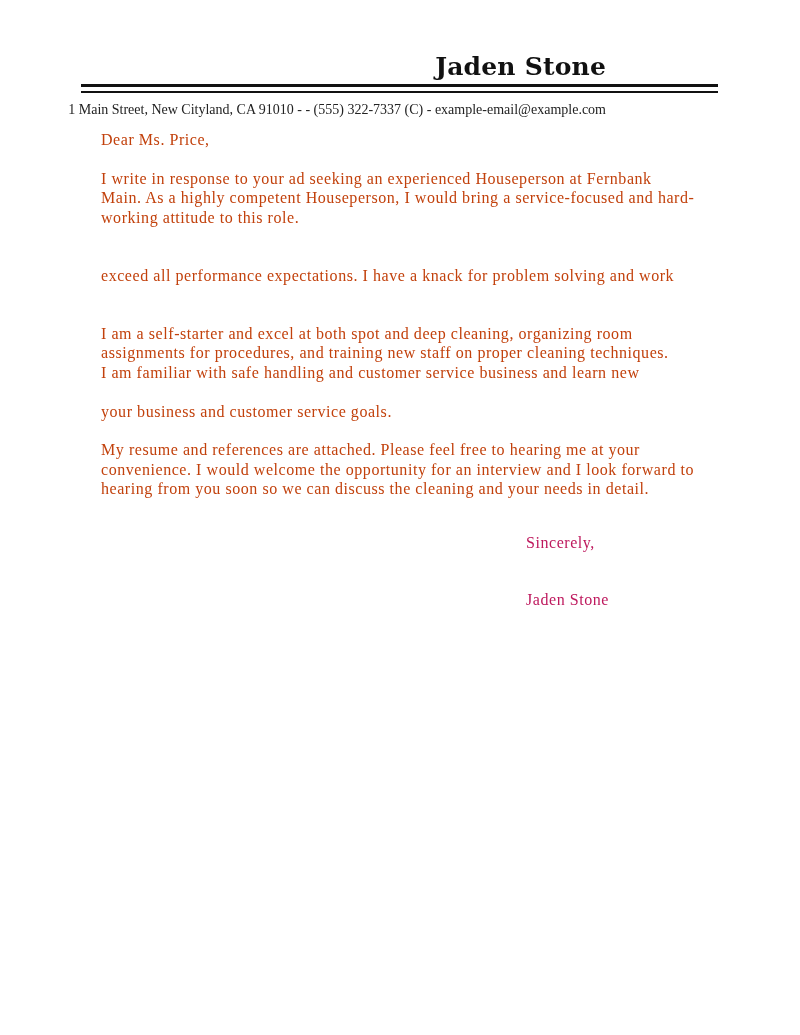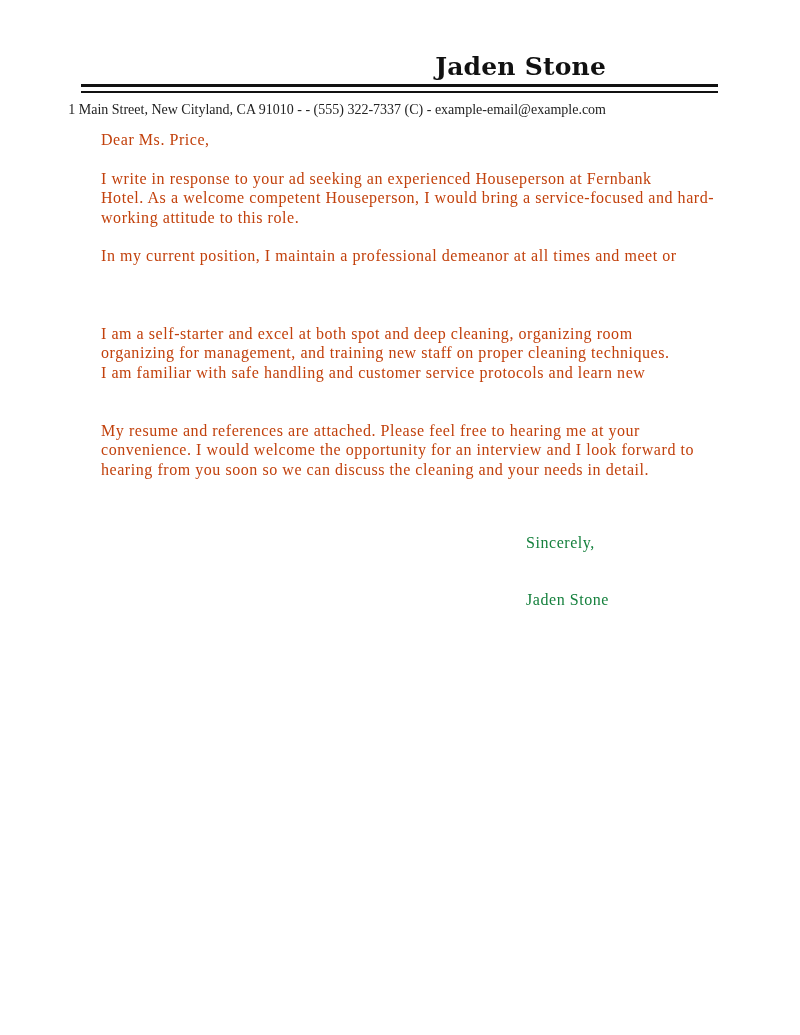"Hotel. As a welcome competent" span { text: Hotel. As a welcome -> Main. As a highly }
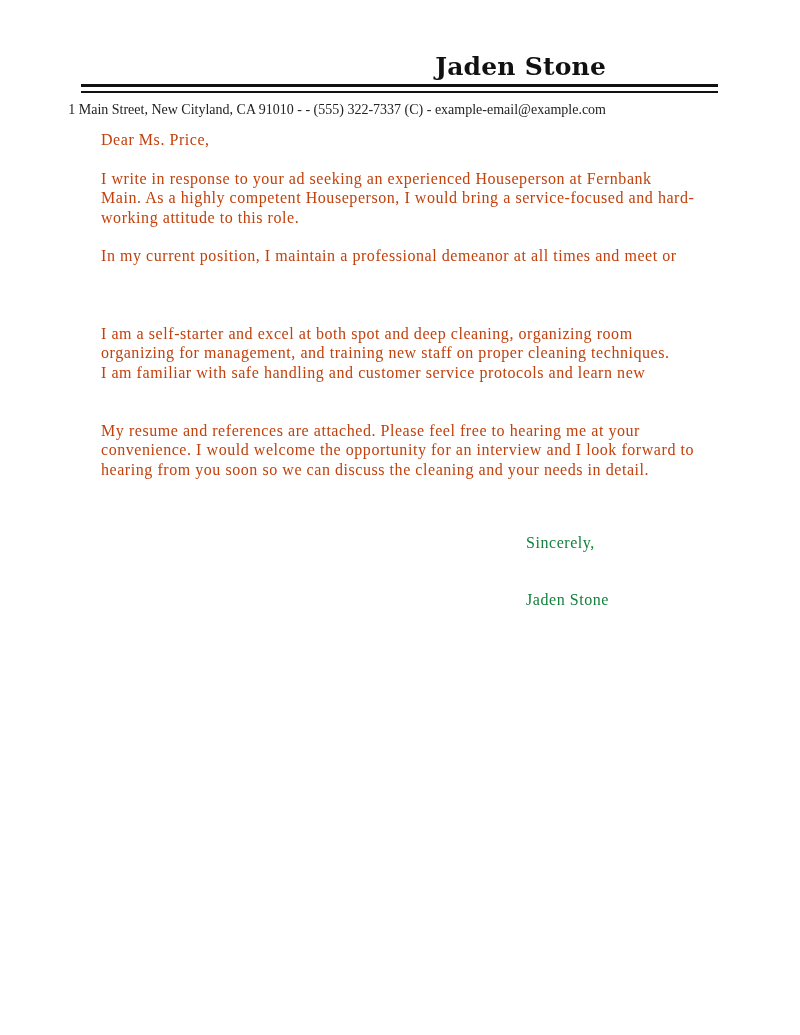"In my current position, I" span { html: <span>In my current position, I maintain a professional demeanor at all times and meet or</span> -> none }
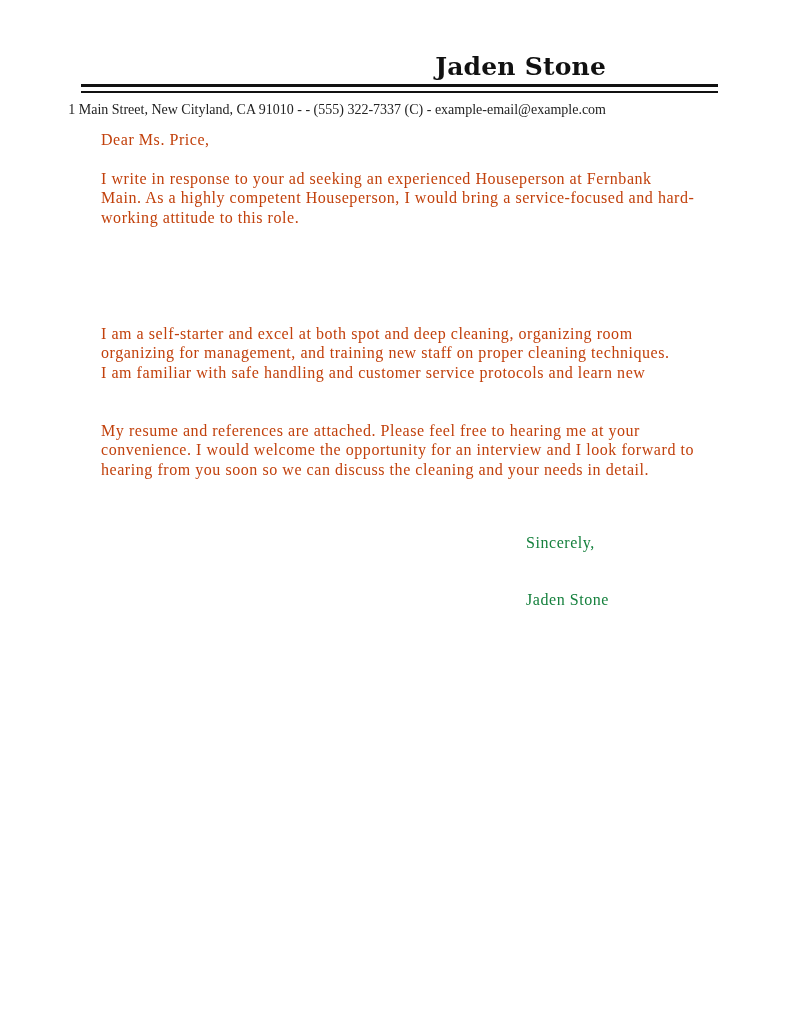"exceed all performance expectations. I" span { html: none -> <span>exceed all performance expectations. I have a knack for problem solving and work</span> }
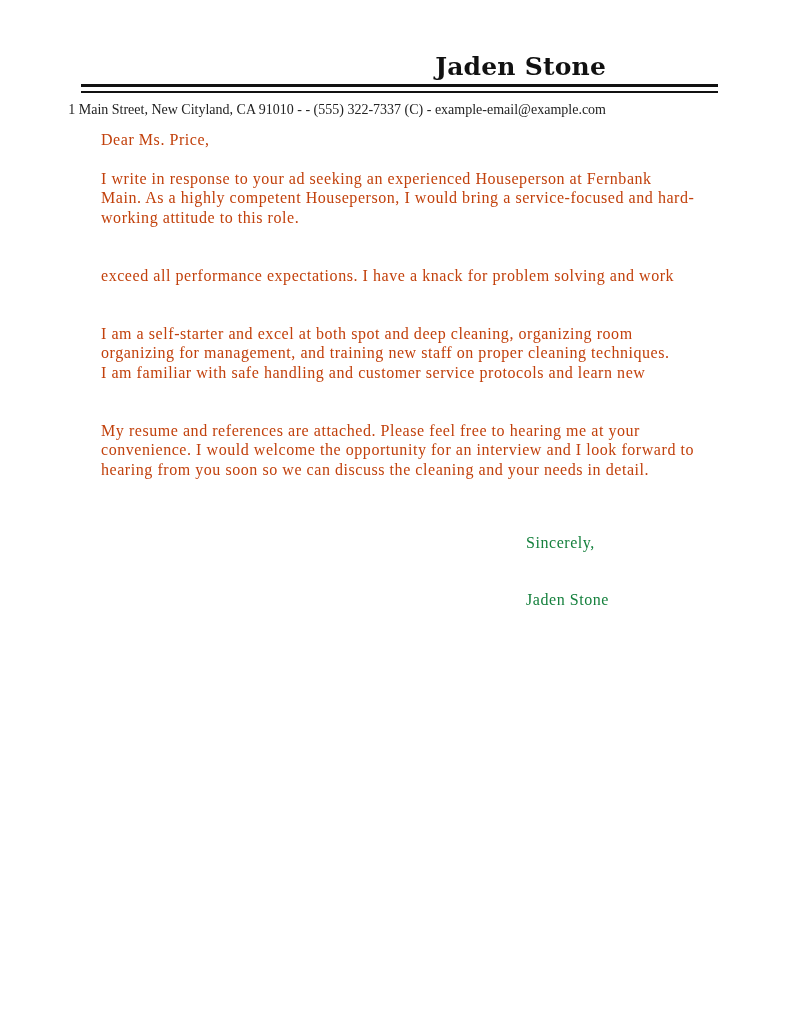"organizing for management, and training" span { text: organizing for management -> assignments for procedures }
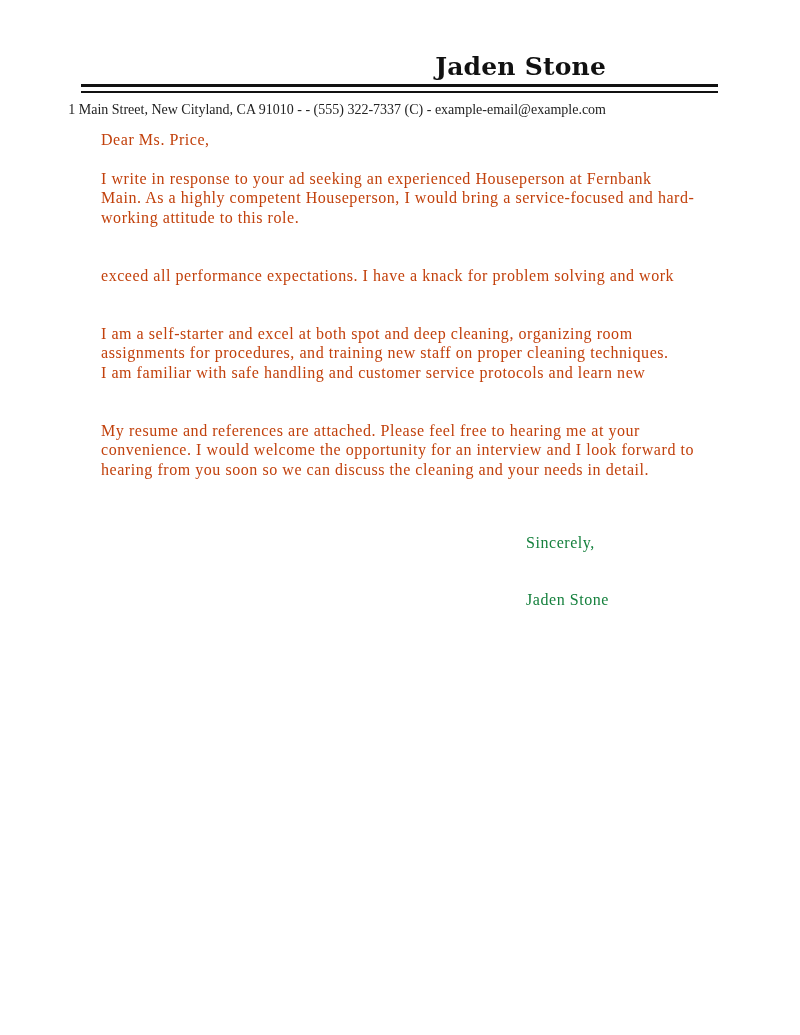"I am familiar with safe" span { text: protocols -> business }
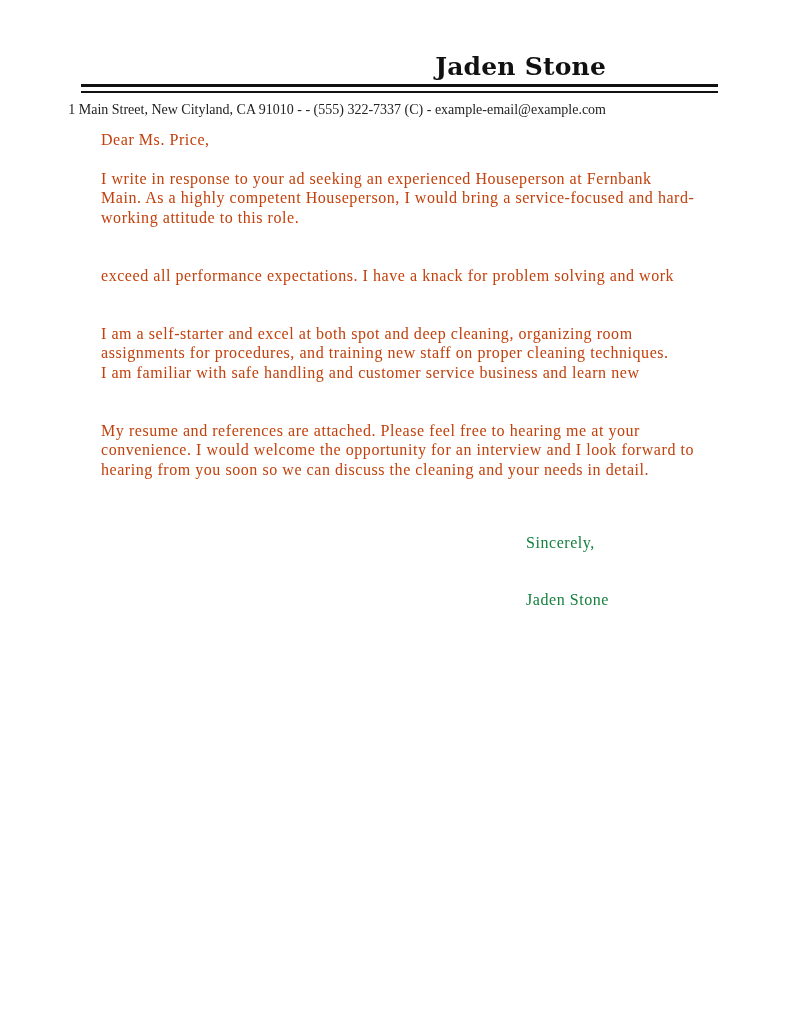"your business and customer service" span { html: none -> <span>your business and customer service goals.</span> }
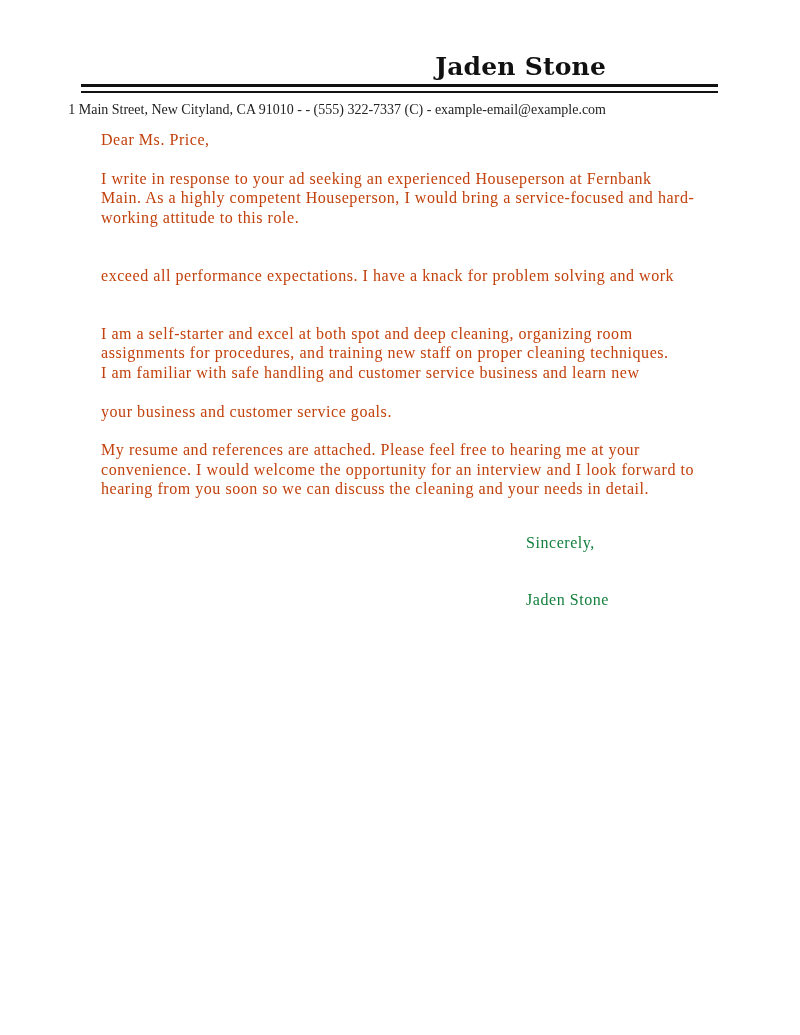"Sincerely," .closing { color: #15803d -> #be185d }
